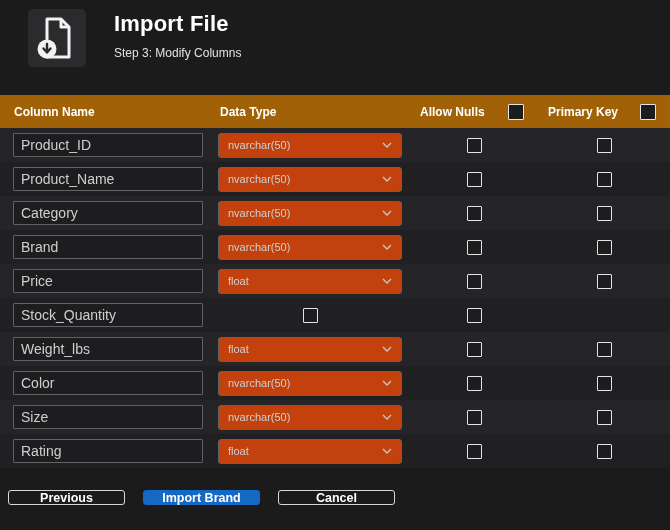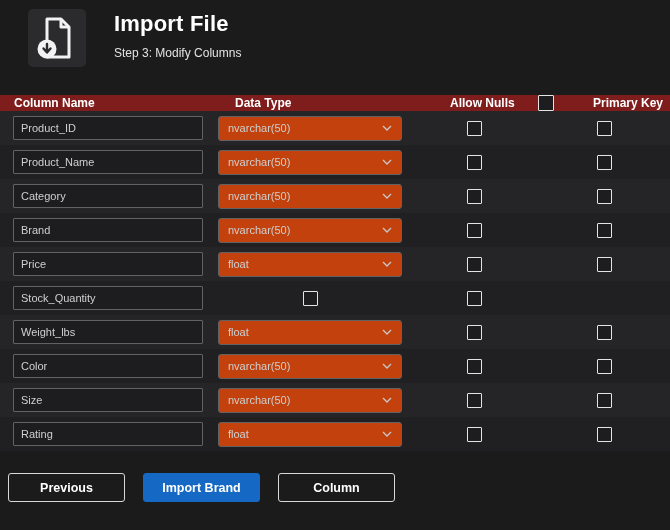"Column Name" .thead { background: #7f1d1d -> #a16207; gap: 15px -> none; height: 16px -> 33px }
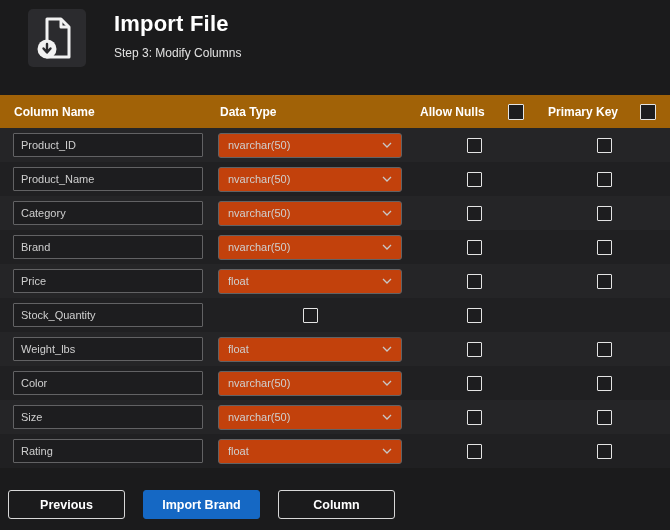"Product_ID" .name-input { font-size: 11px -> 14px }
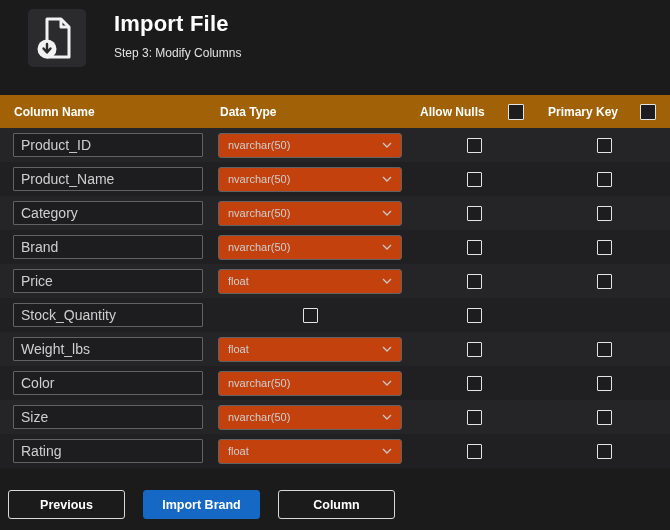"Previous" .btn { height: 29px -> 15px }
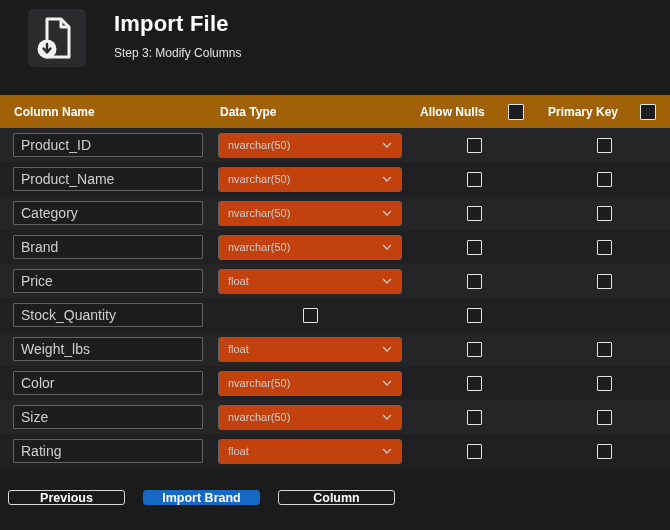"Column" button.btn { text: Column -> Cancel }
